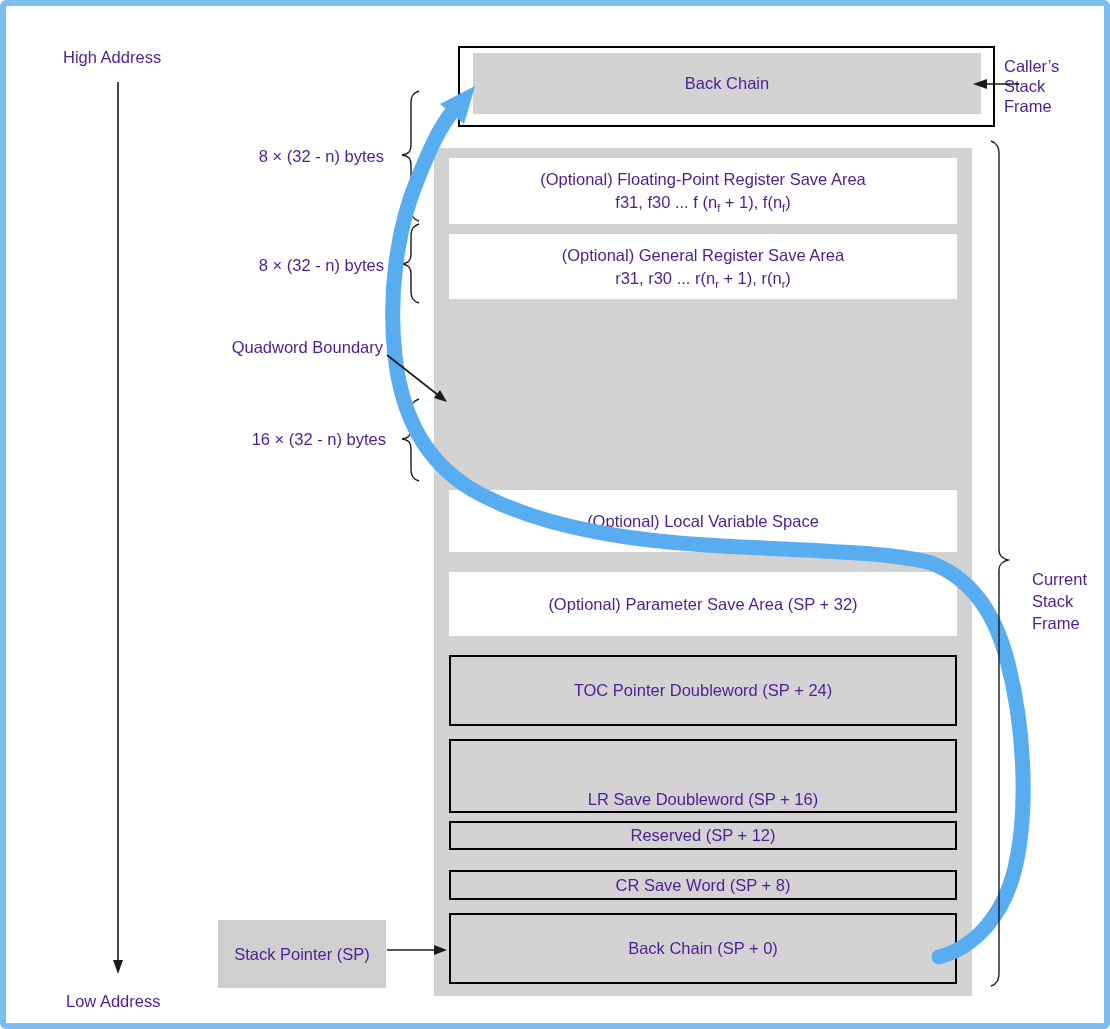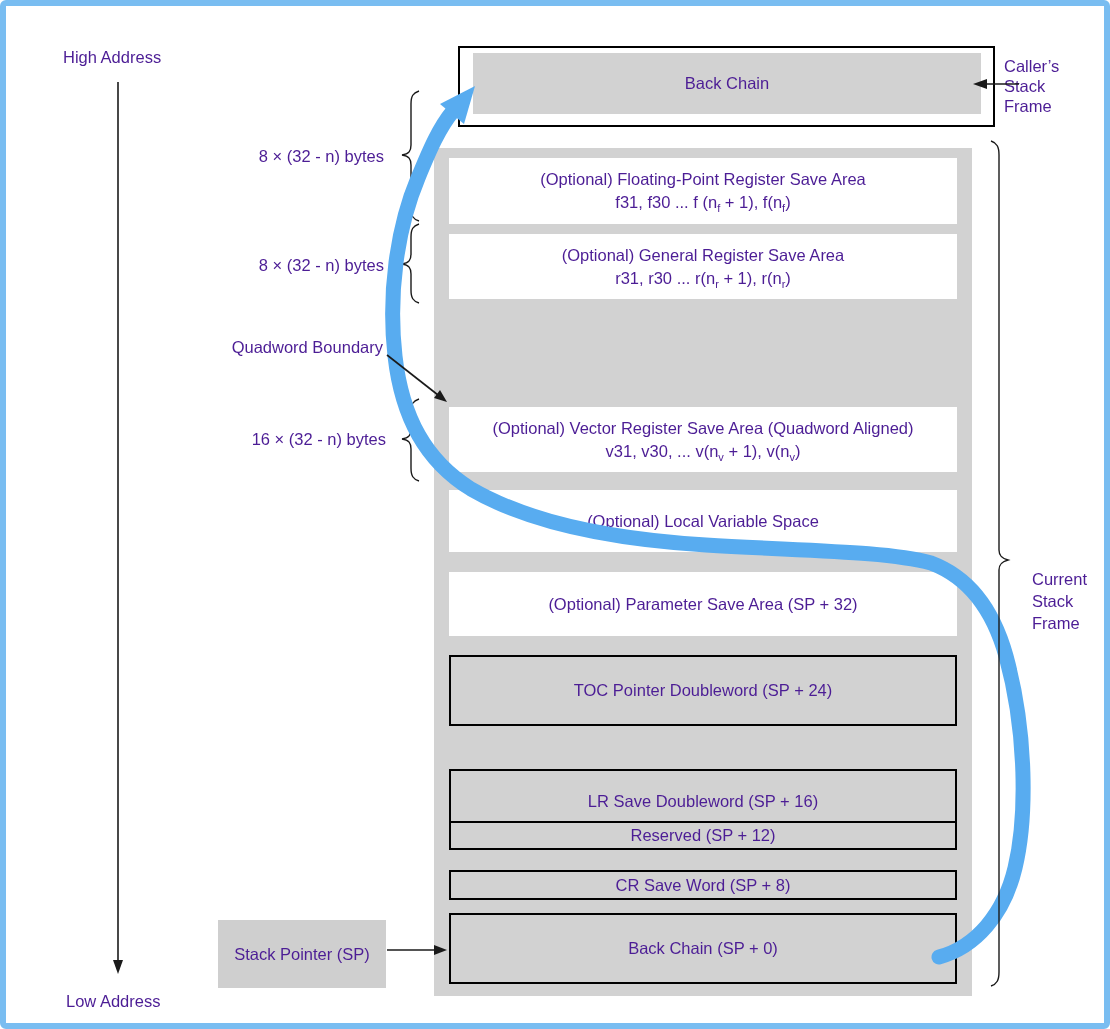"(Optional) Vector Register Save Area" div.abs { html: <div> <div>(Optional) Vector Register Save Area (Quadword Aligned)</div> <div>v31, v30, ... v(n<sub>v</sub> + 1), v(n<sub>v</sub>)</div> </div> -> none }
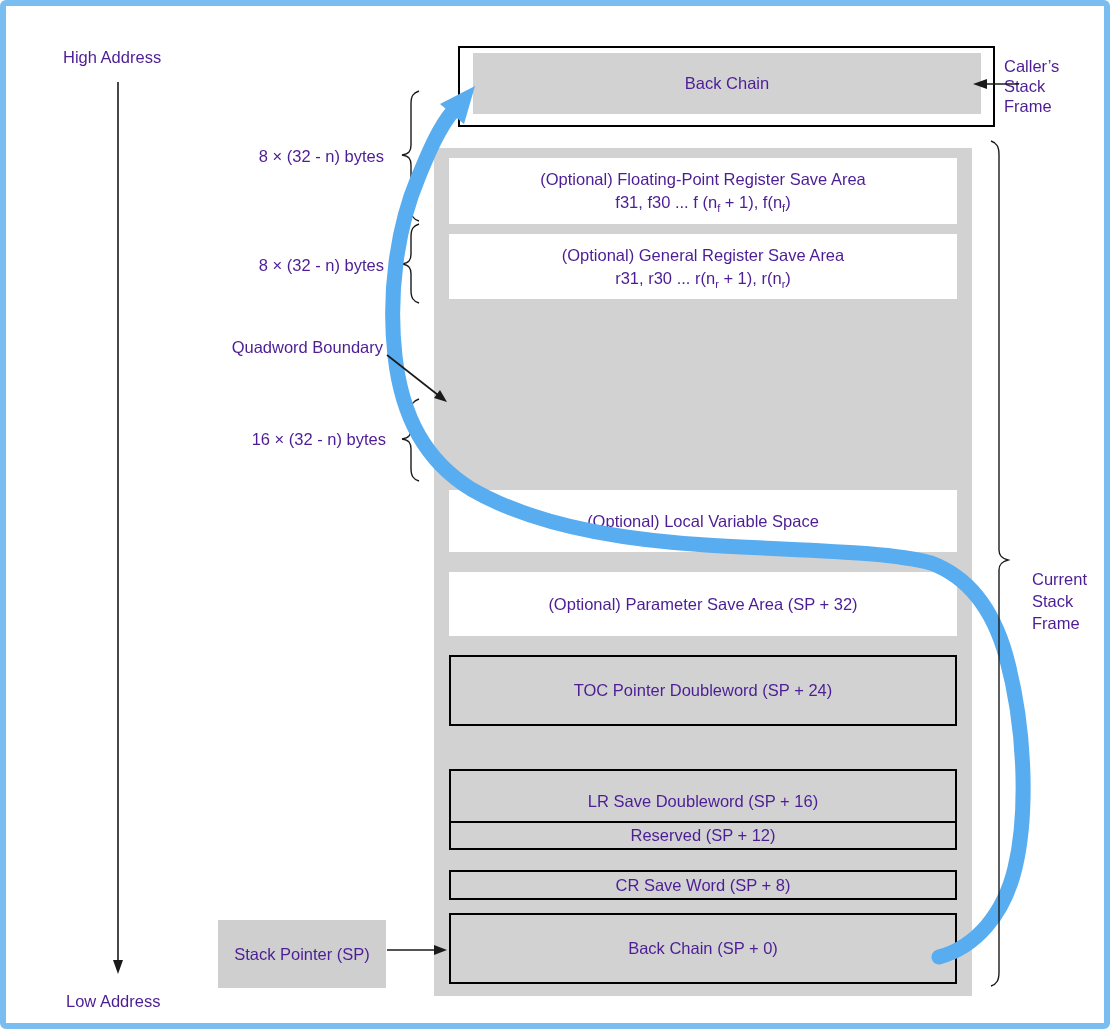"LR Save Doubleword (SP +" div.abs { height: 65px -> 74px; justify-content: none -> flex-end; top: 763px -> 733px }
